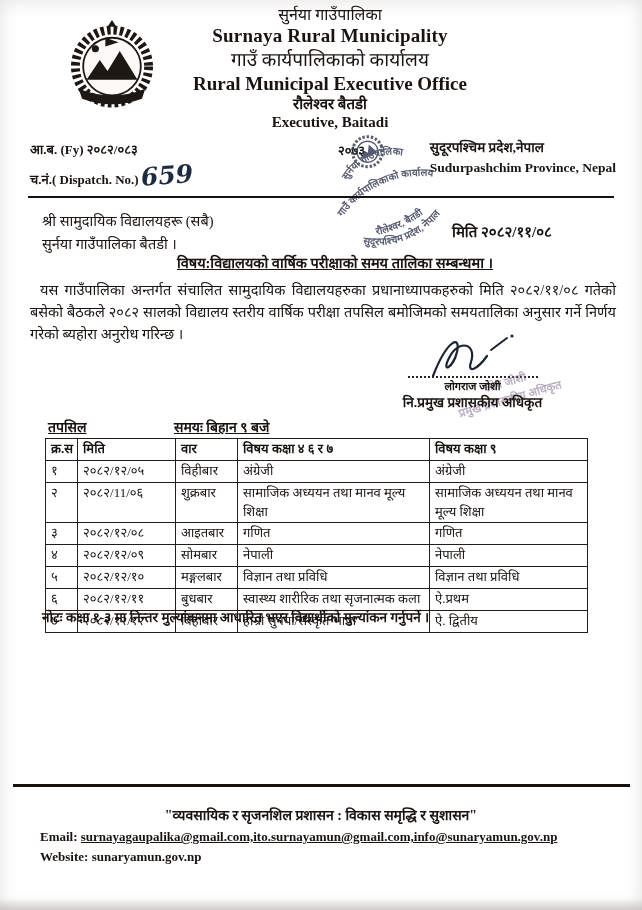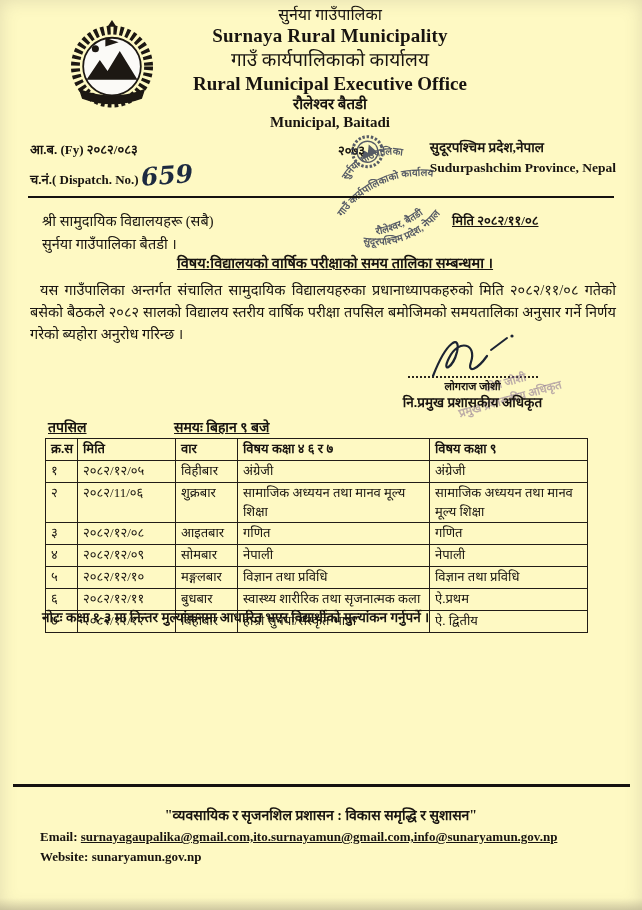"सुर्नया गाउँपालिका" .page { background: #fef9c3 -> #ffffff }
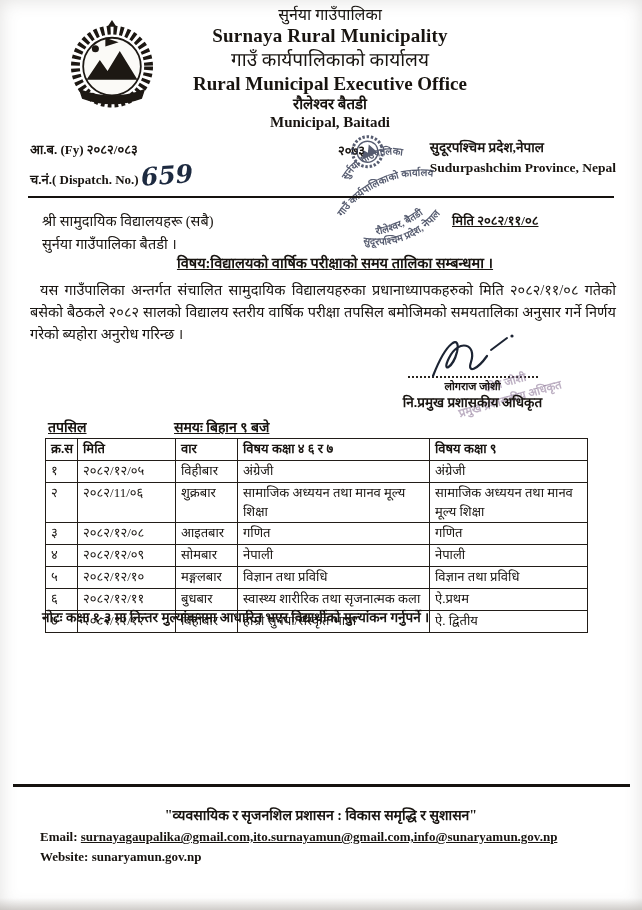"Municipal, Baitadi" div.lh-en3 { text: Municipal -> Executive }
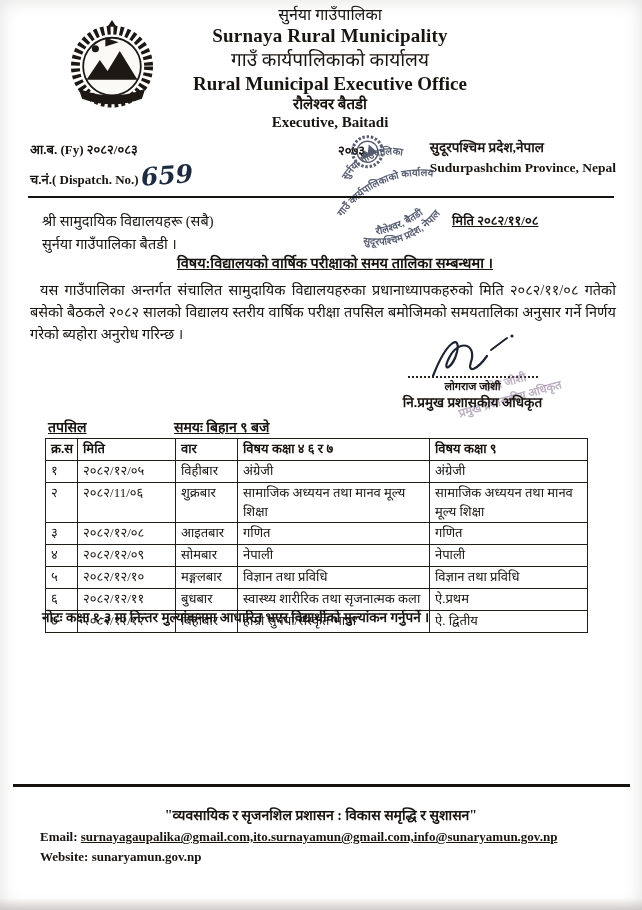"मिति २०८२/११/०८" .date-line { font-size: 13px -> 15px; text-decoration: underline -> none; top: 211px -> 221px }
